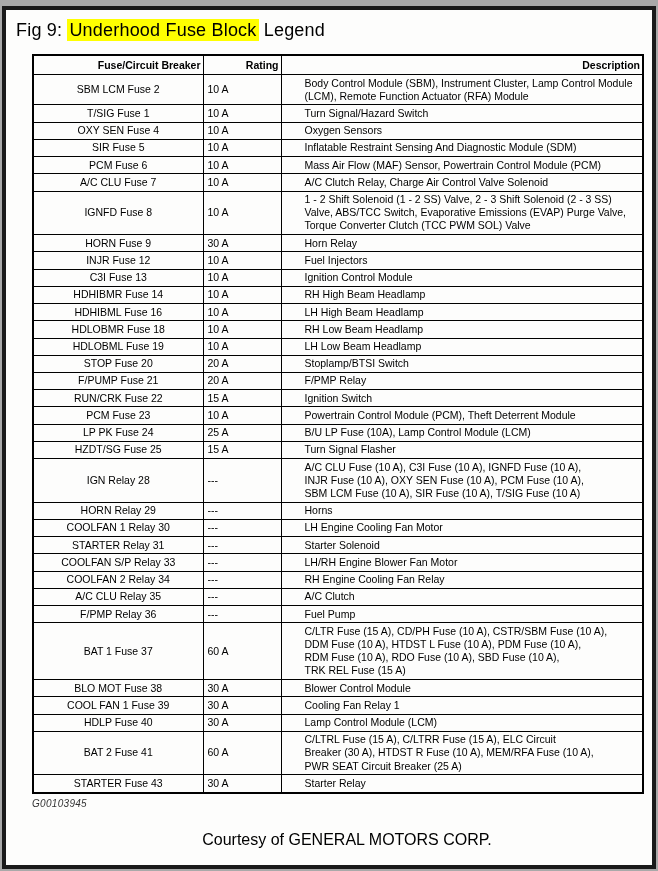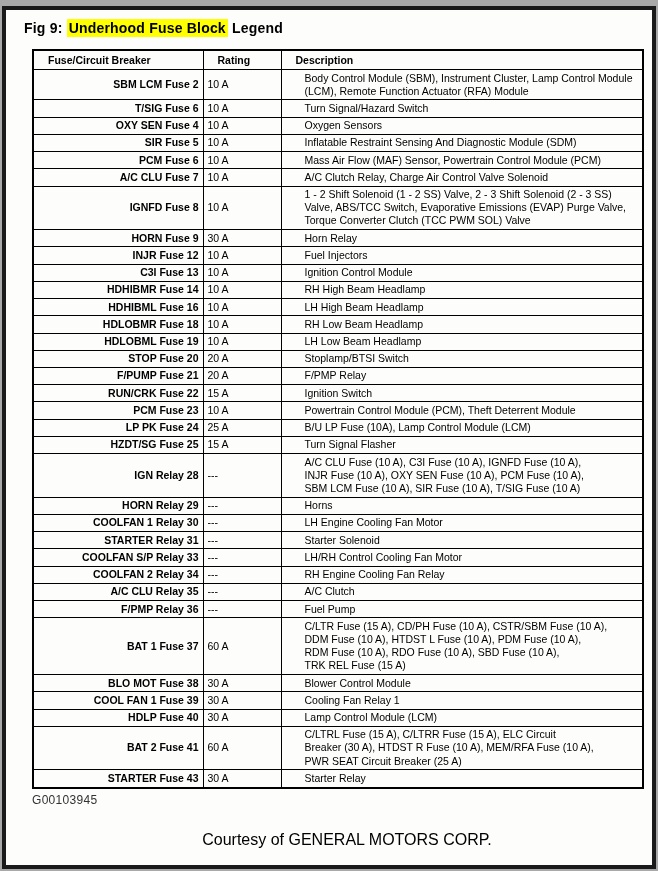"Fig 9: Underhood Fuse Block" .title { font-size: 14px -> 18px; font-weight: bold -> none; margin: 10px 0 0 18px -> 10px 0 0 10px }
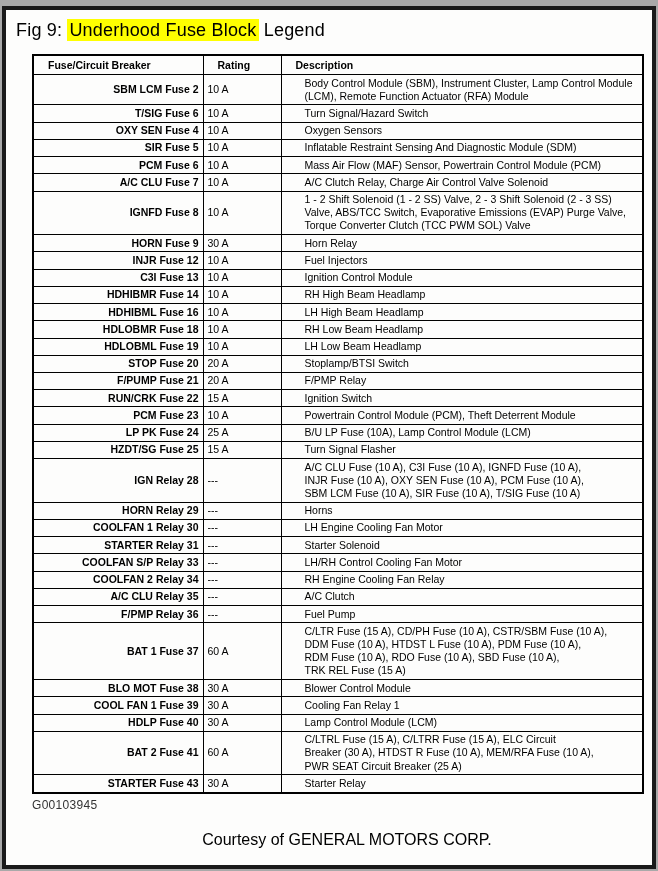"Fuse/Circuit Breaker" th { padding: 3px 14px -> 3px 2px; text-align: left -> right }
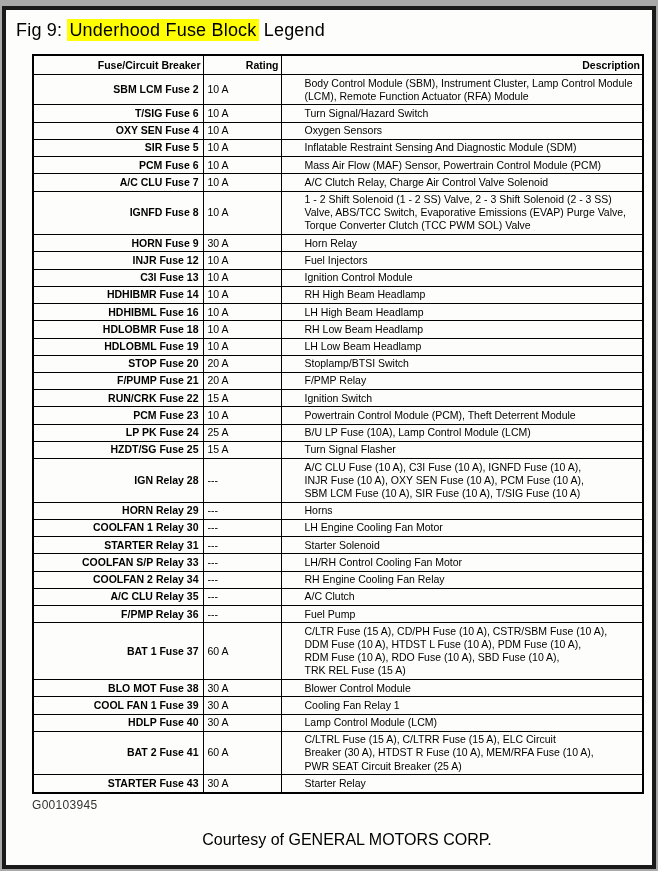"SBM LCM Fuse 2" td.fuse { font-weight: bold -> none; text-align: right -> center }
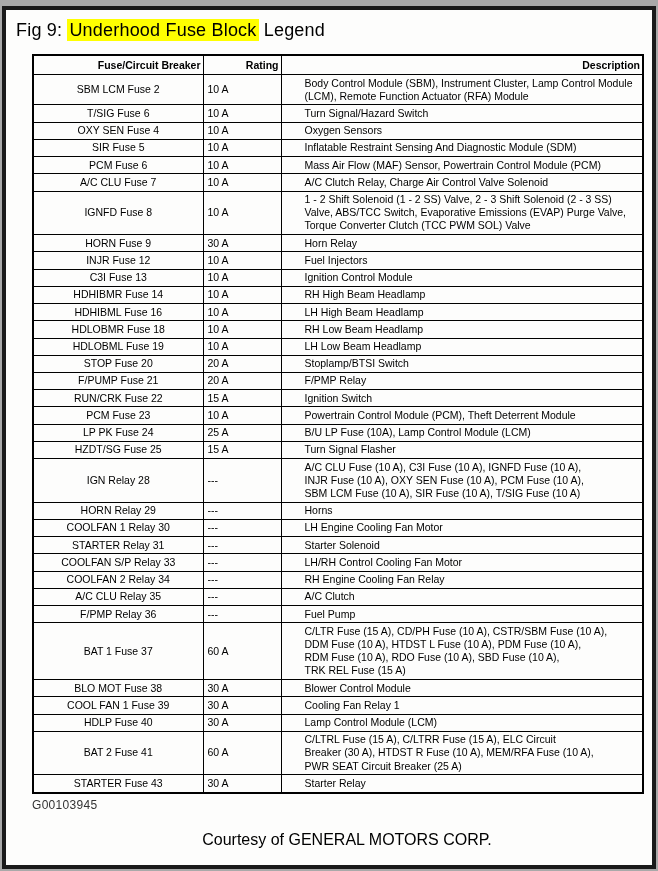"T/SIG Fuse 6" td.fuse { text: 6 -> 1 }
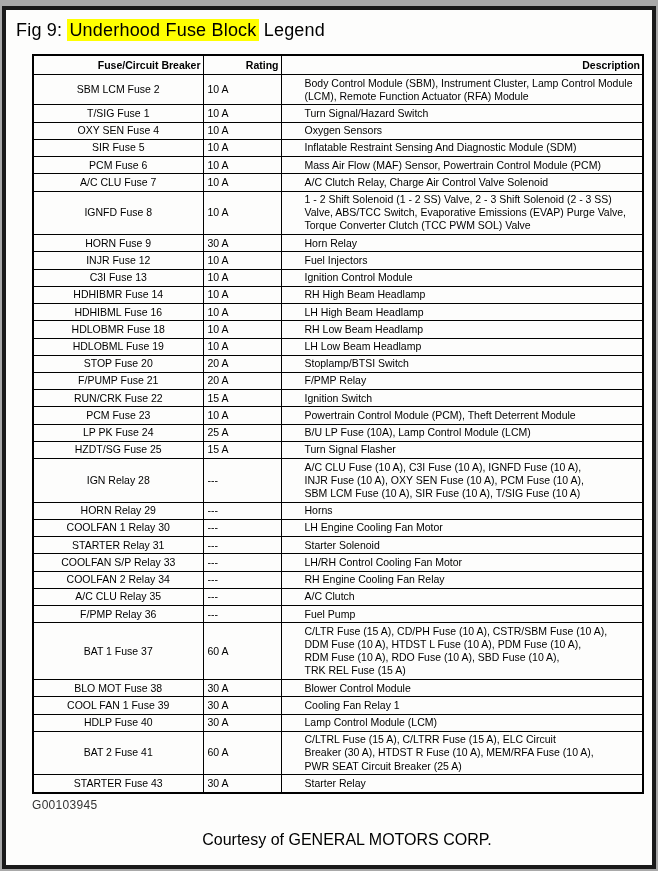"LH/RH Control Cooling Fan Motor" td.description { text: Control Cooling -> Engine Blower }
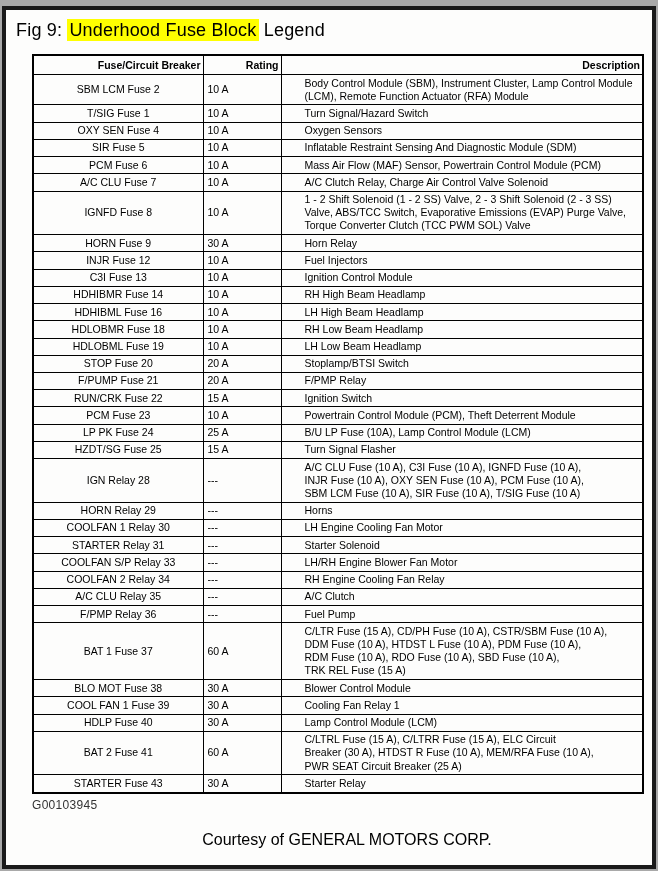"G00103945" .code { font-size: 12px -> 10px; font-style: none -> italic }
